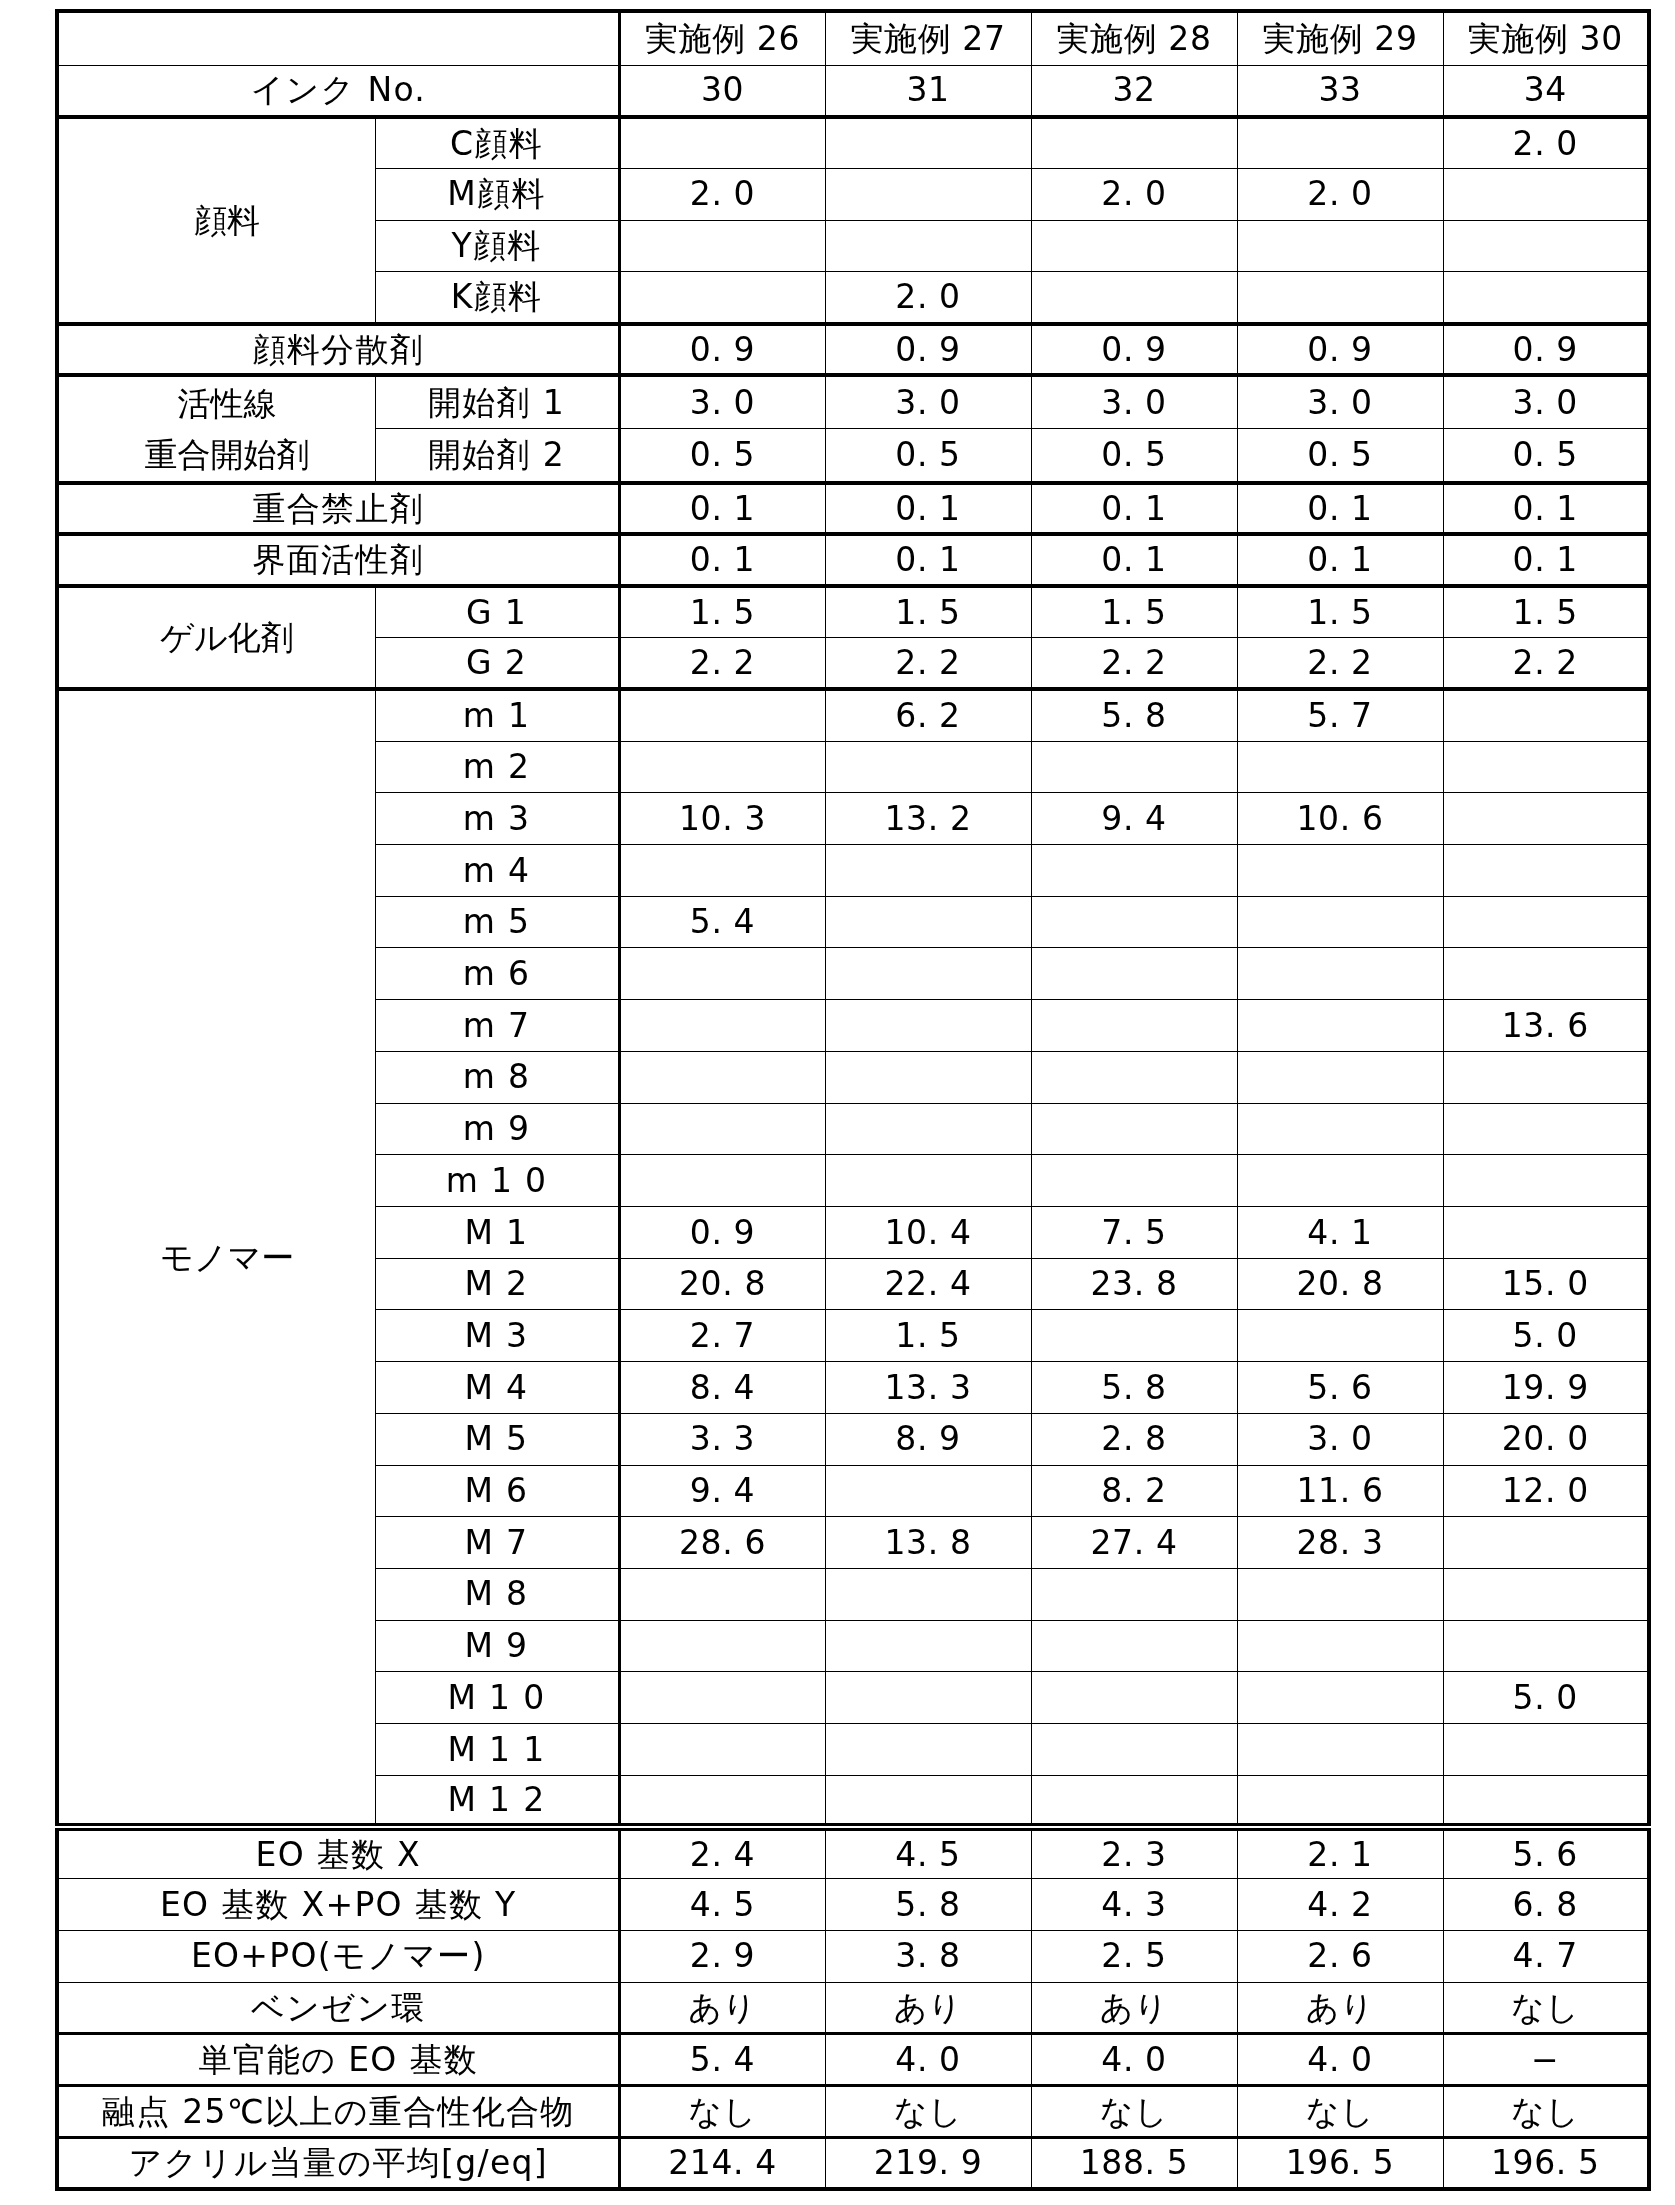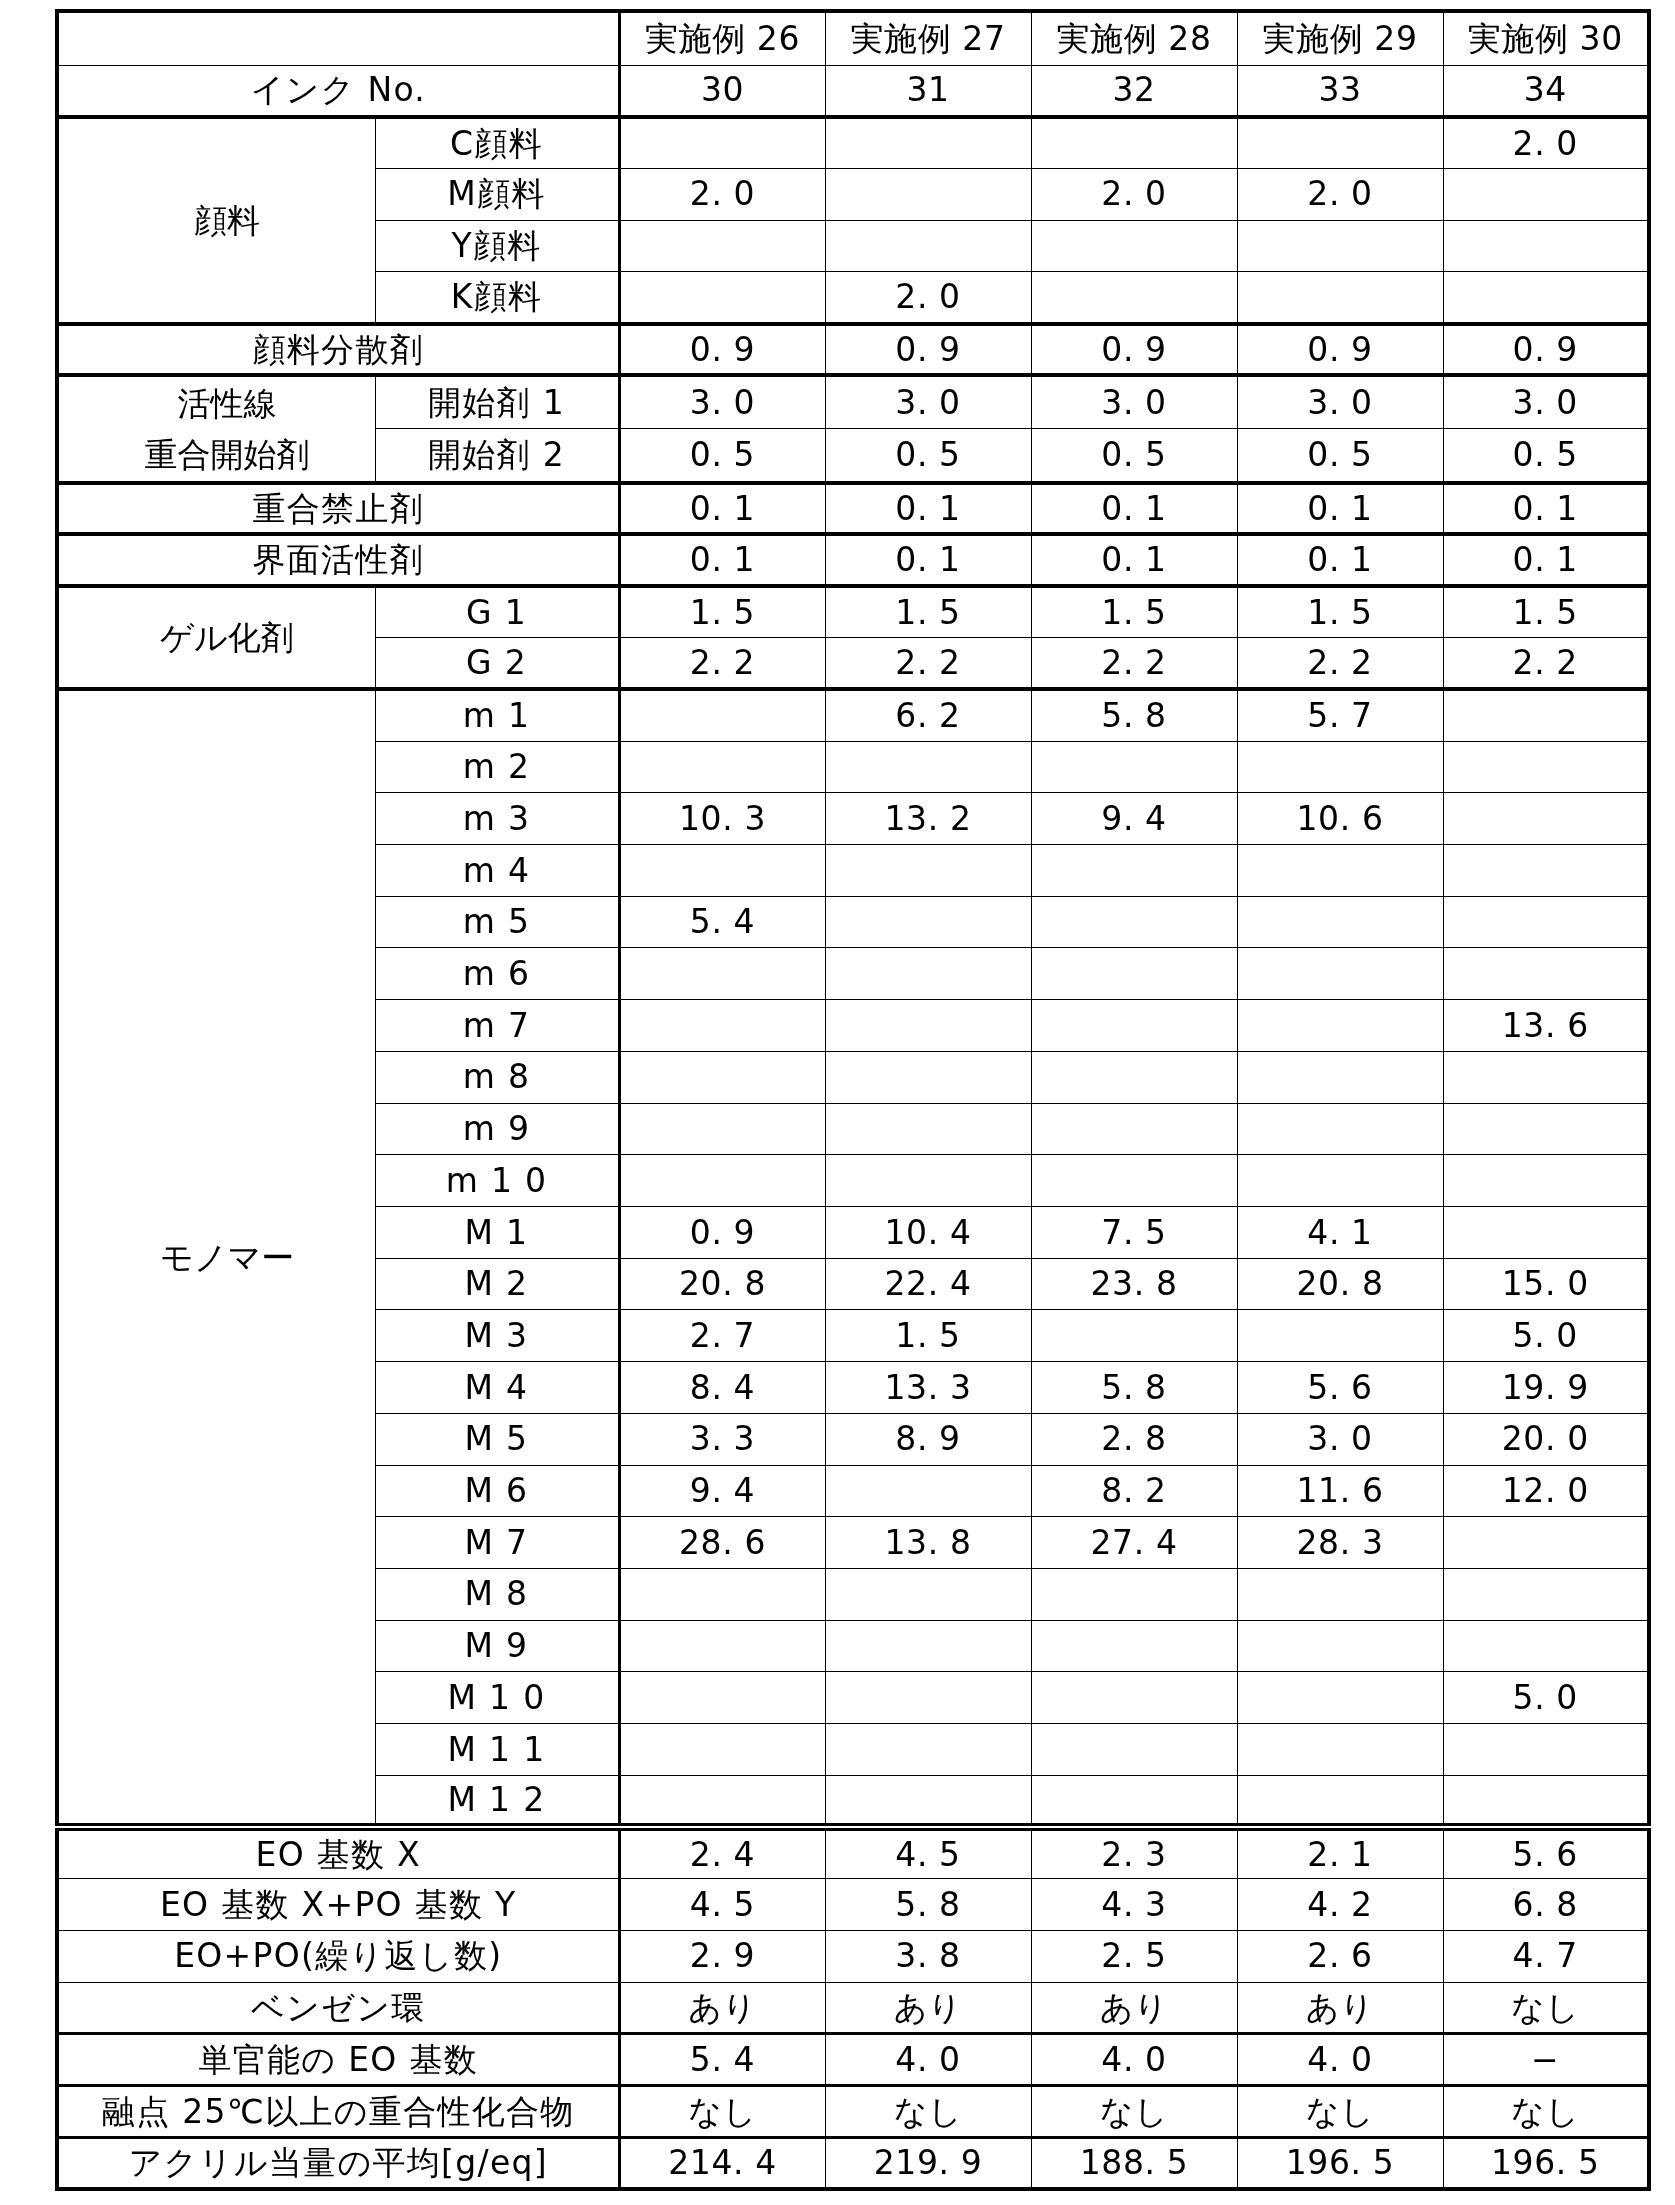"EO+PO(繰り返し数)" td.label-merged { text: 繰り返し数 -> モノマー }
